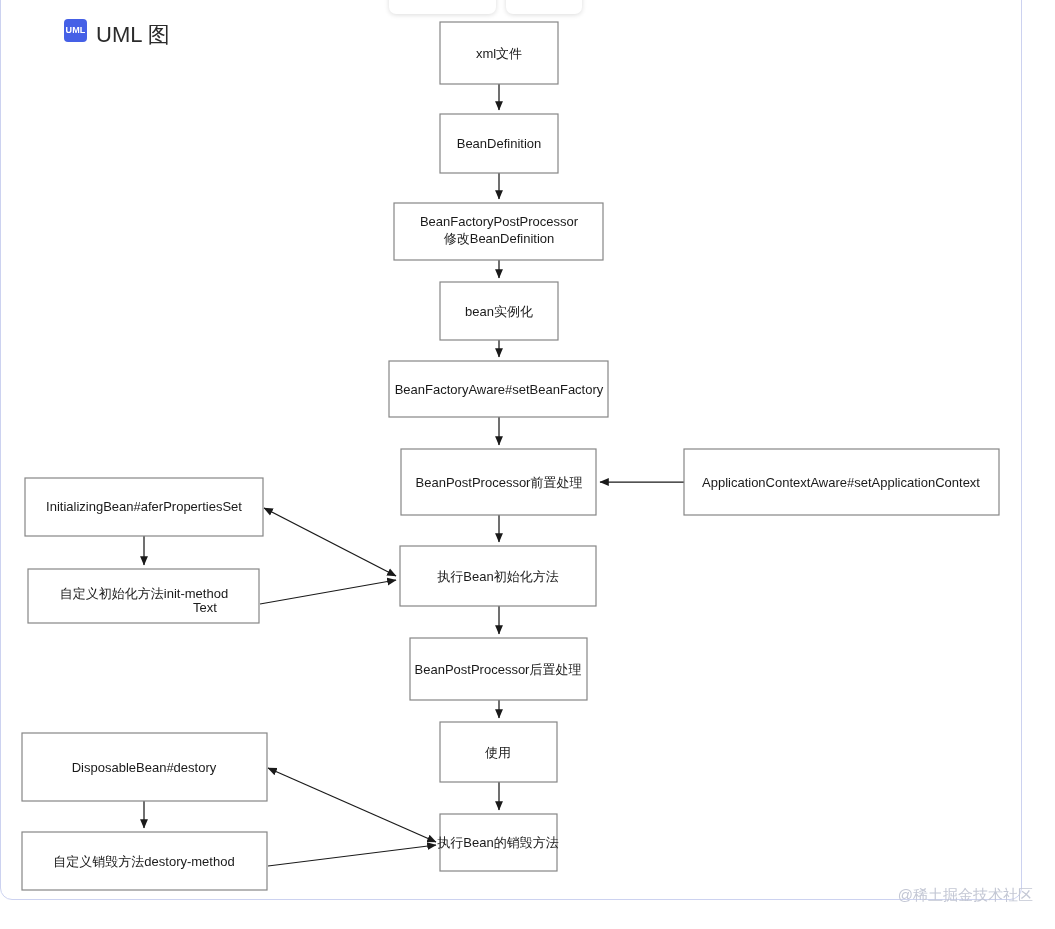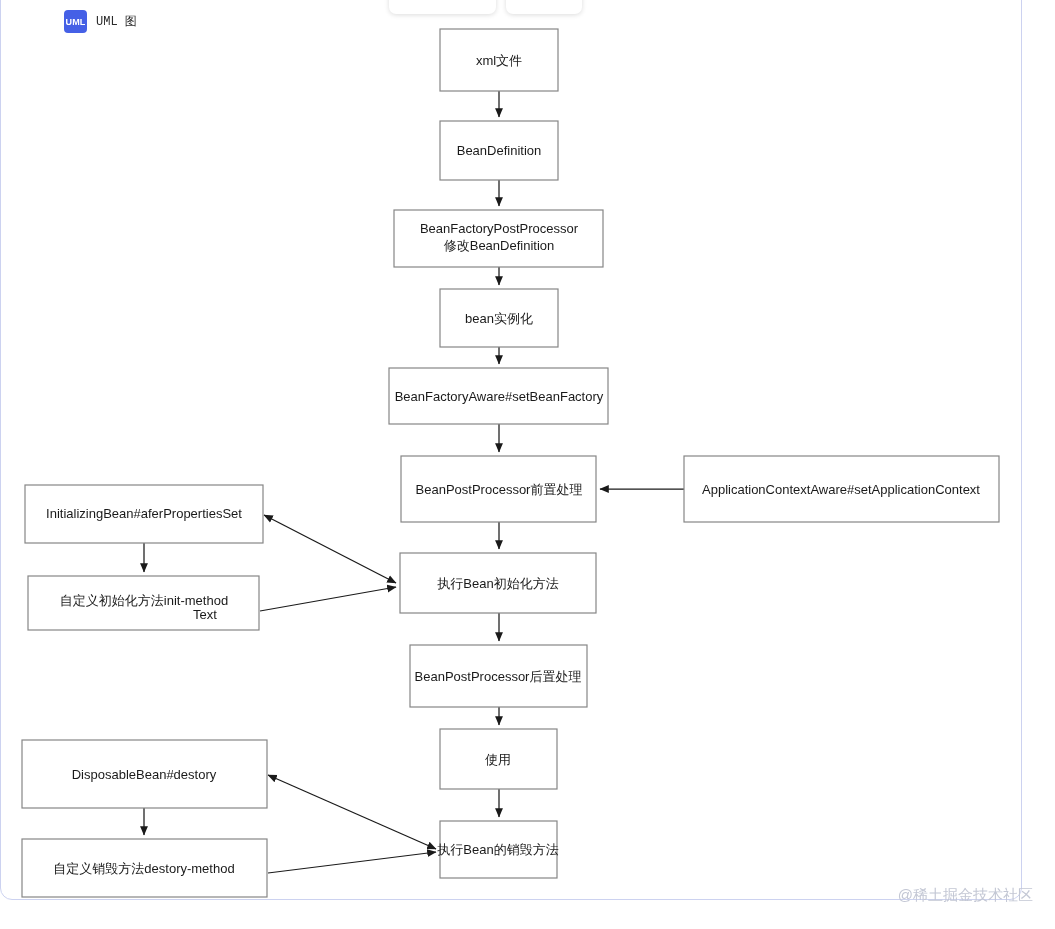"UML 图" .header-title { font-family: Liberation Mono, monospace -> Liberation Sans, sans-serif; font-size: 12px -> 22px; margin-top: none -> 10px }
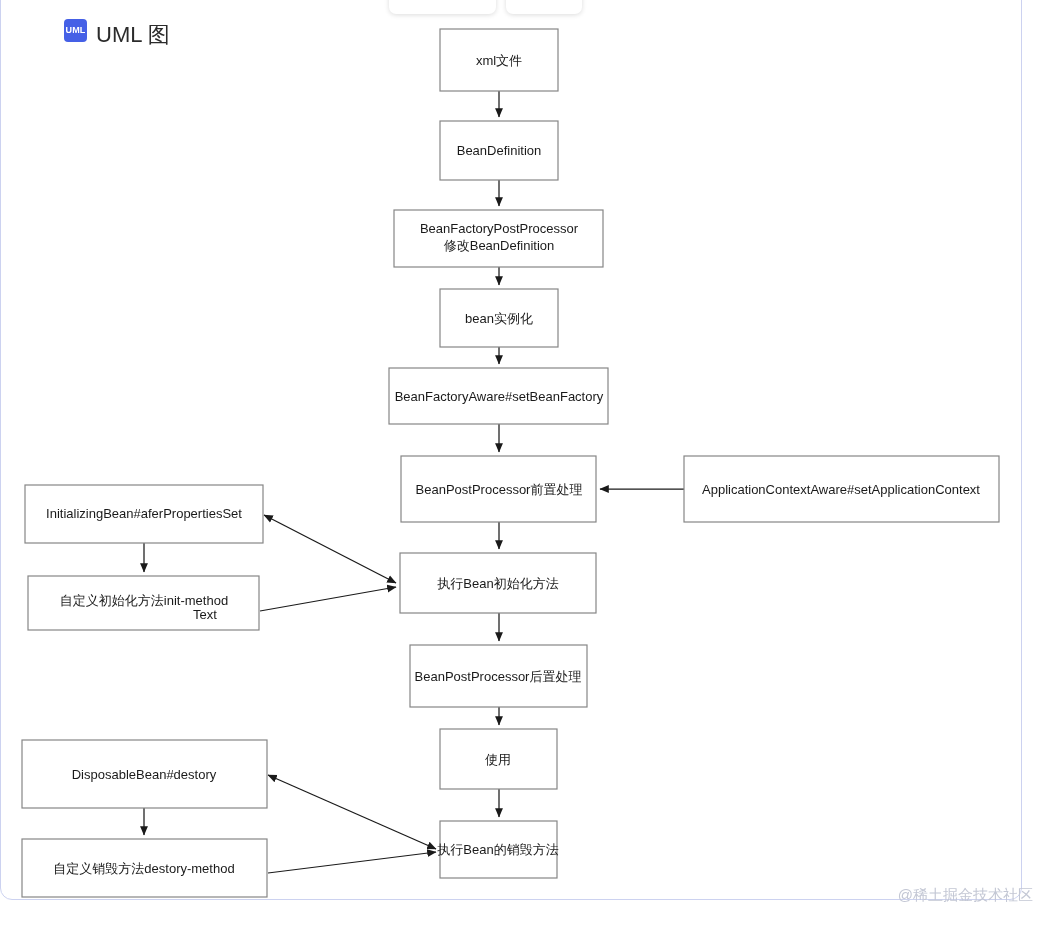"xml文件" .diagram { top: 11px -> 4px }
